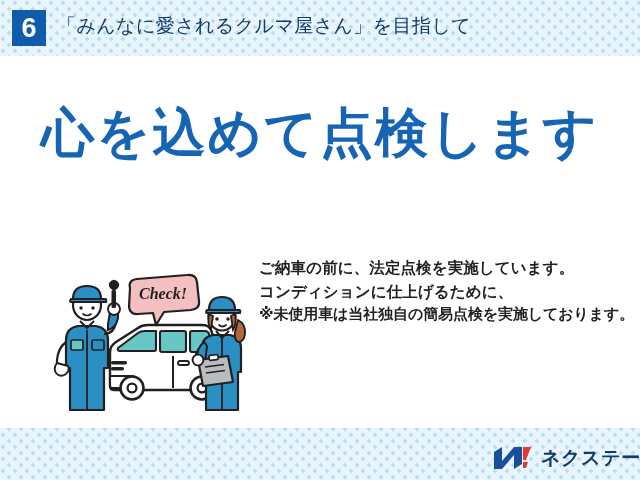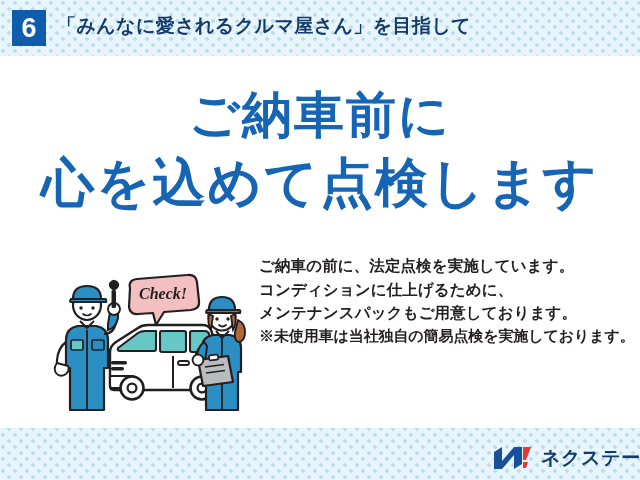"「みんなに愛されるクルマ屋さん」を目指して" #header-title { font-weight: bold -> normal }
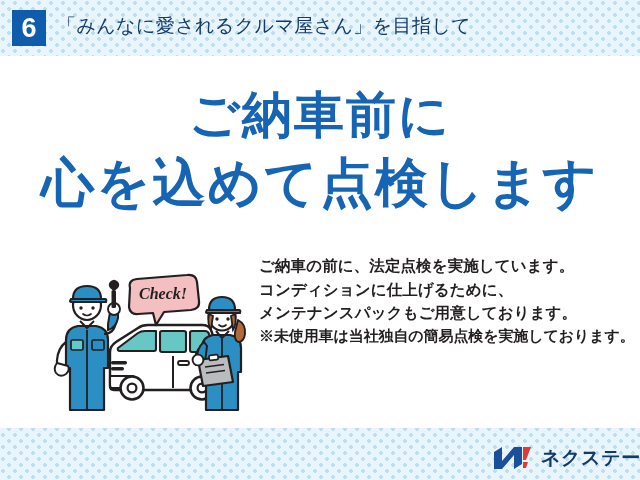"ご納車前に" span.hl-1 { html: <span>ご納車前に</span> -> none }
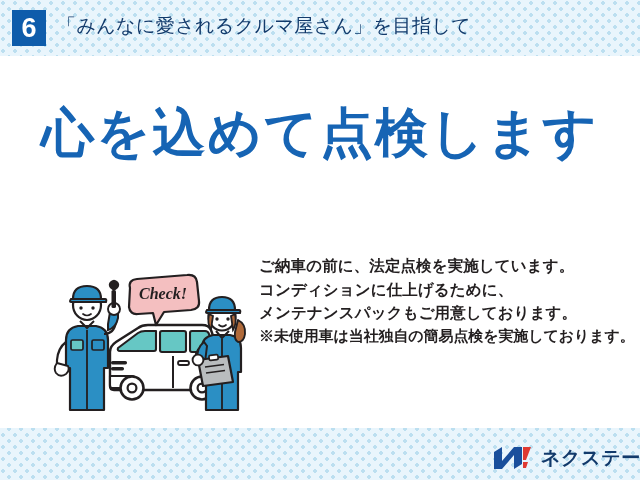"ご納車の前に、法定点検を実施しています。" #body-copy { font-family: Liberation Mono, monospace -> none }
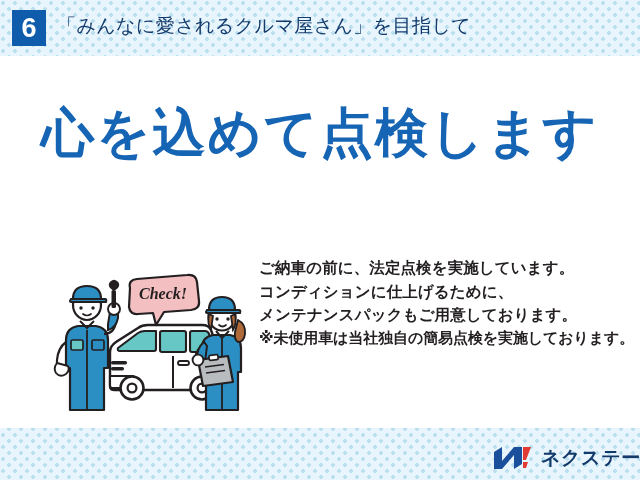"メンテナンスパックもご用意しております。" span.line { html: <span>メンテナンスパックもご用意しております。</span> -> none }
